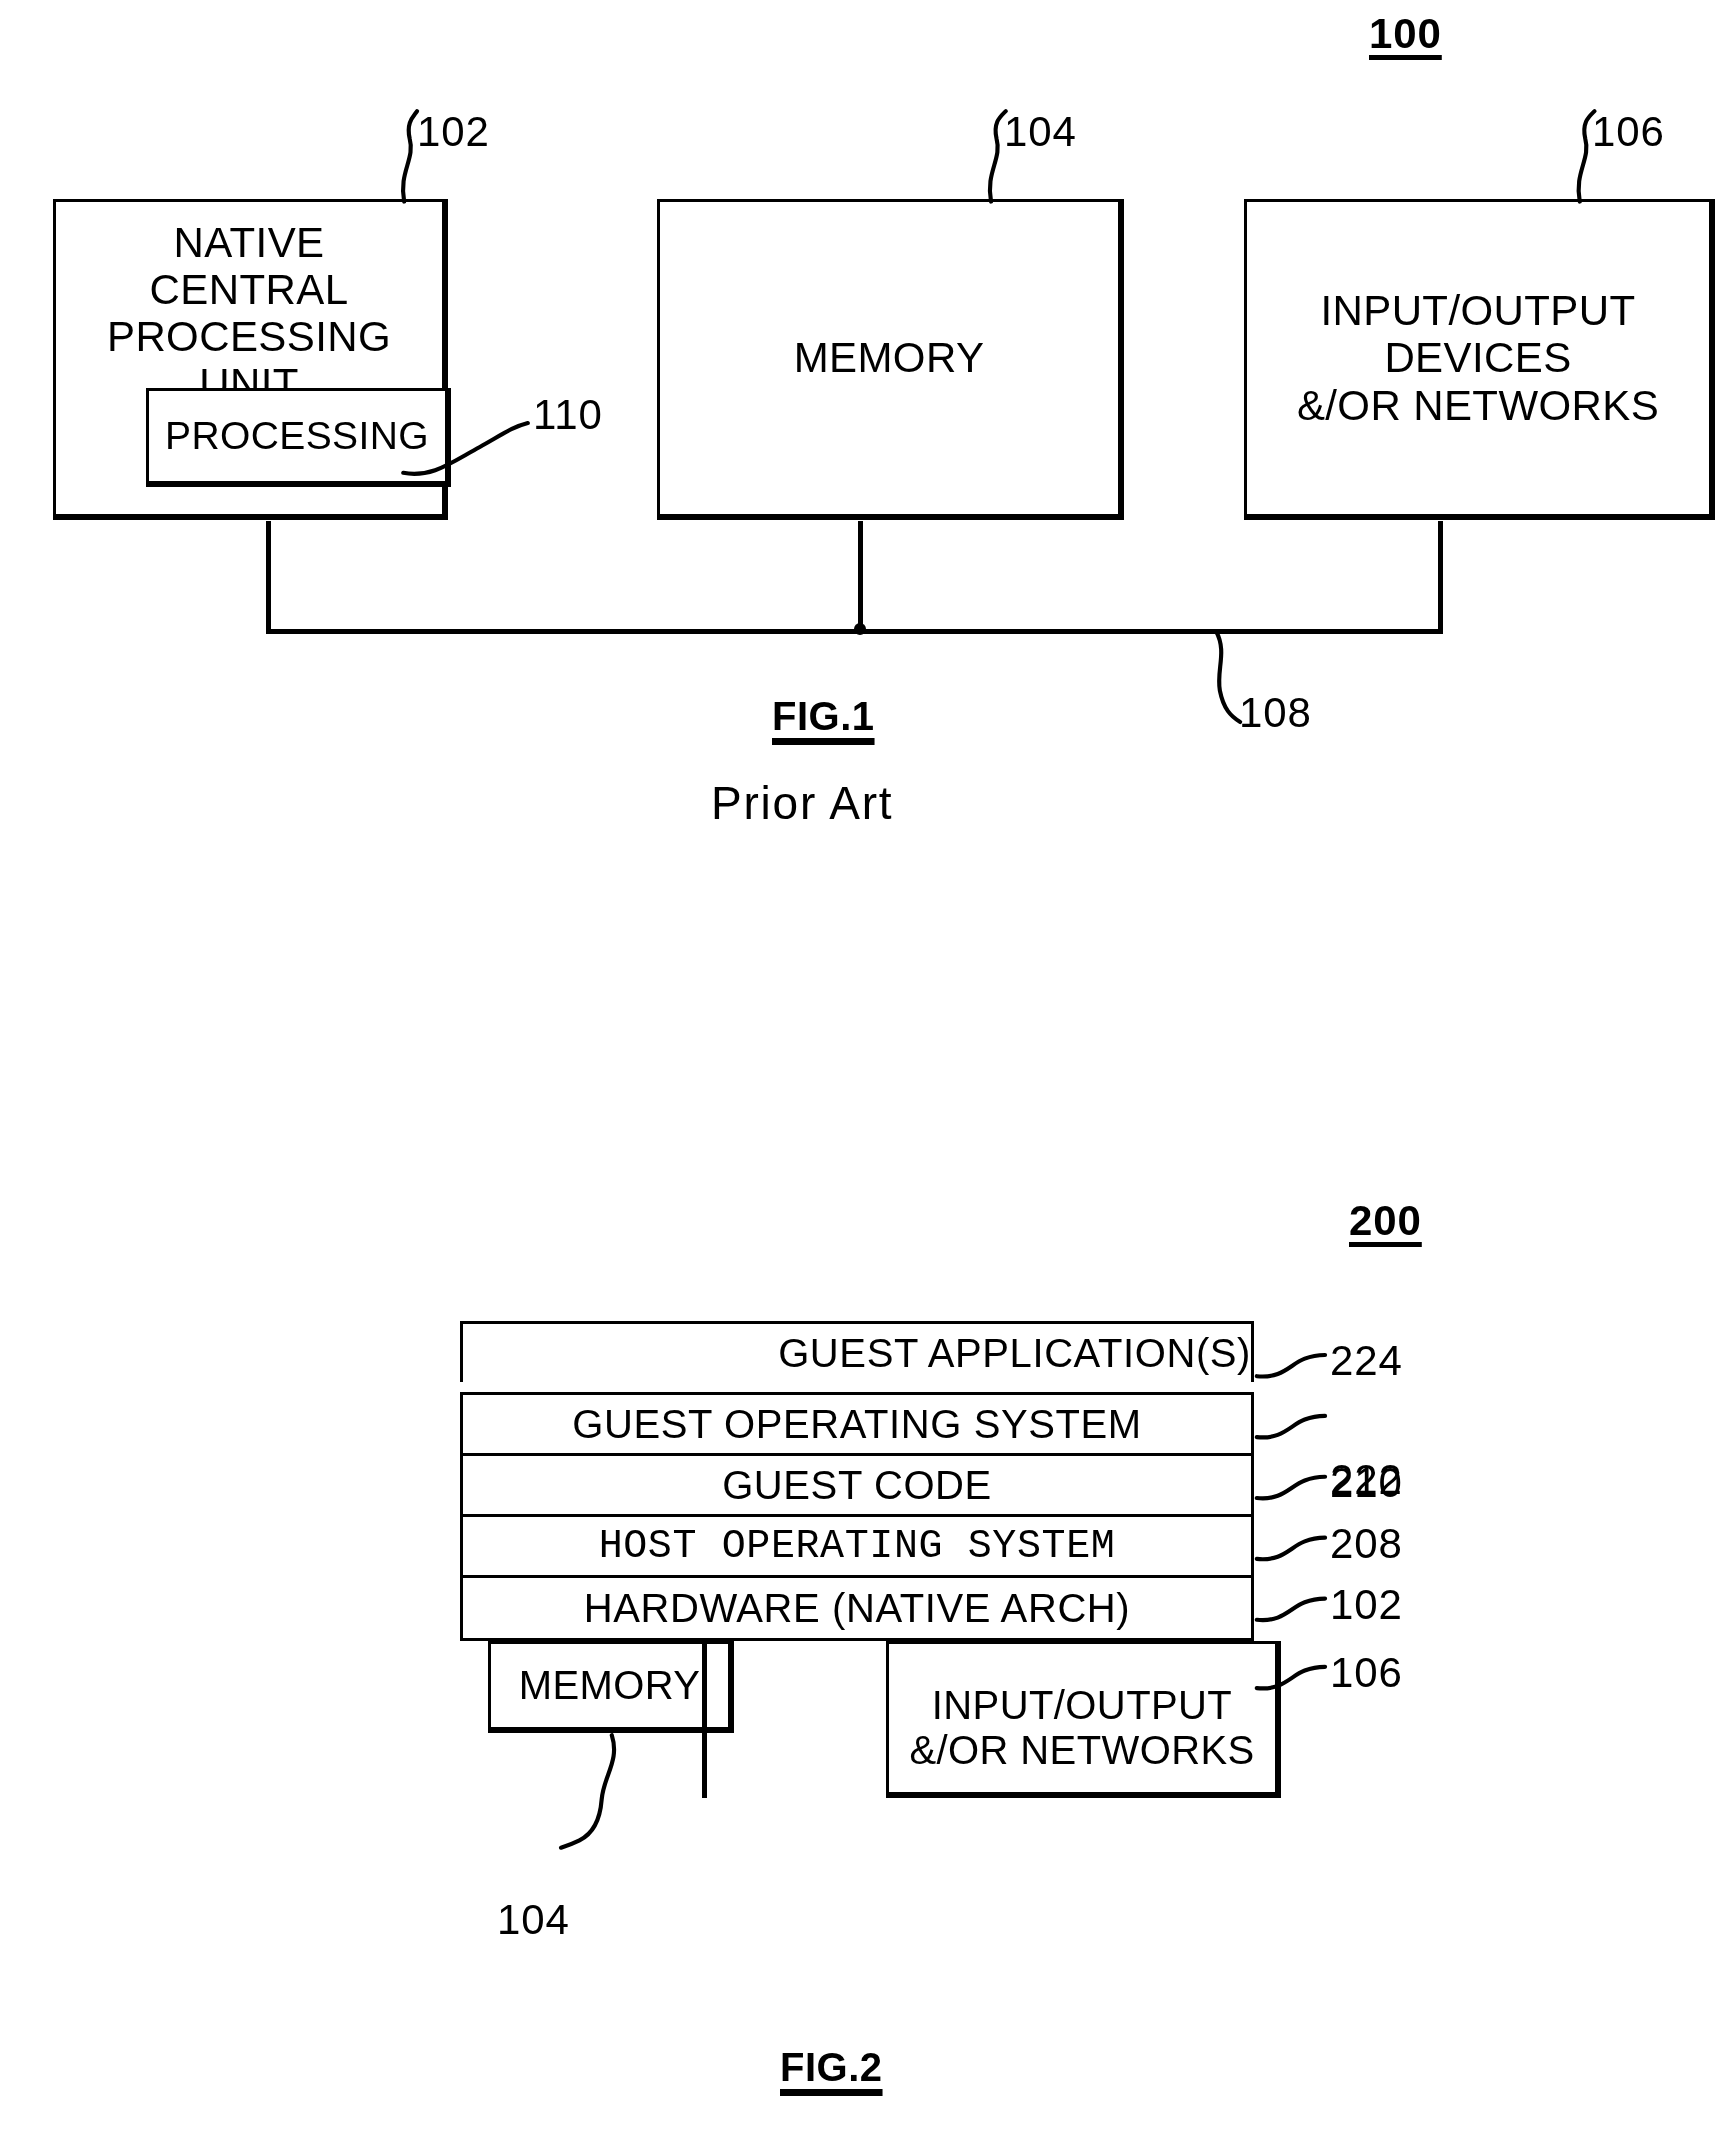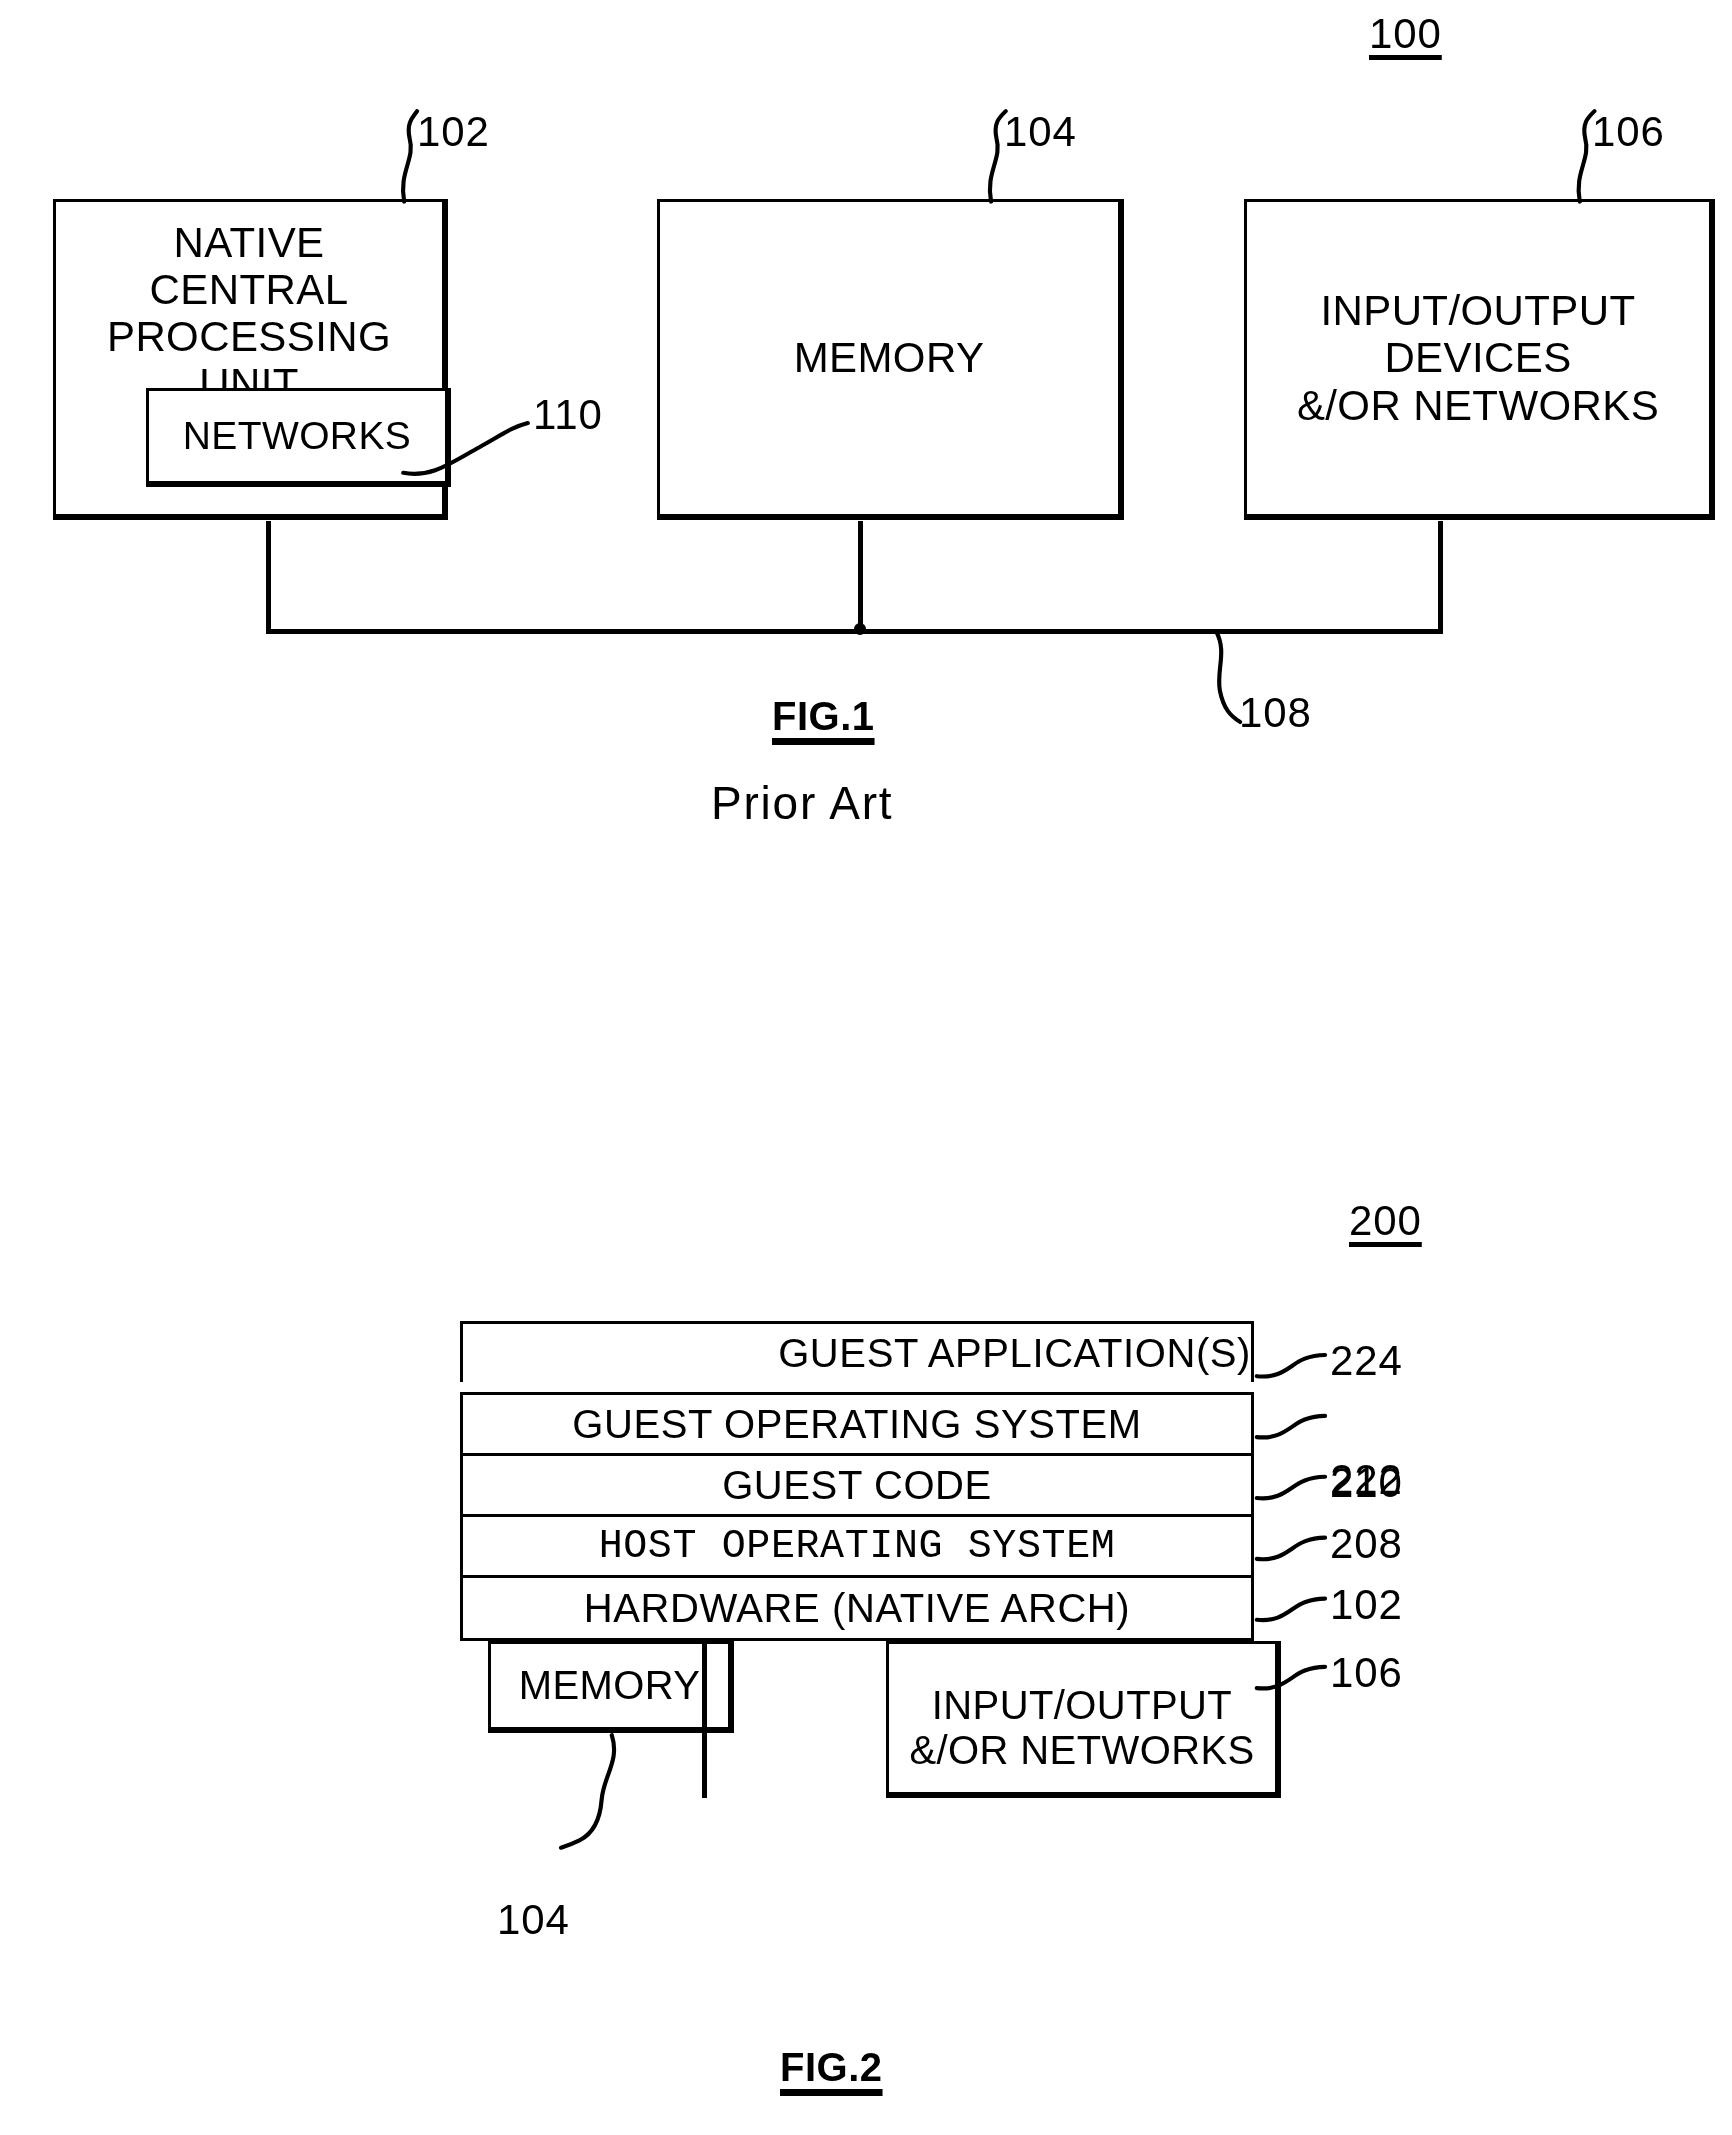"100" .refnum.u { font-weight: none -> bold }
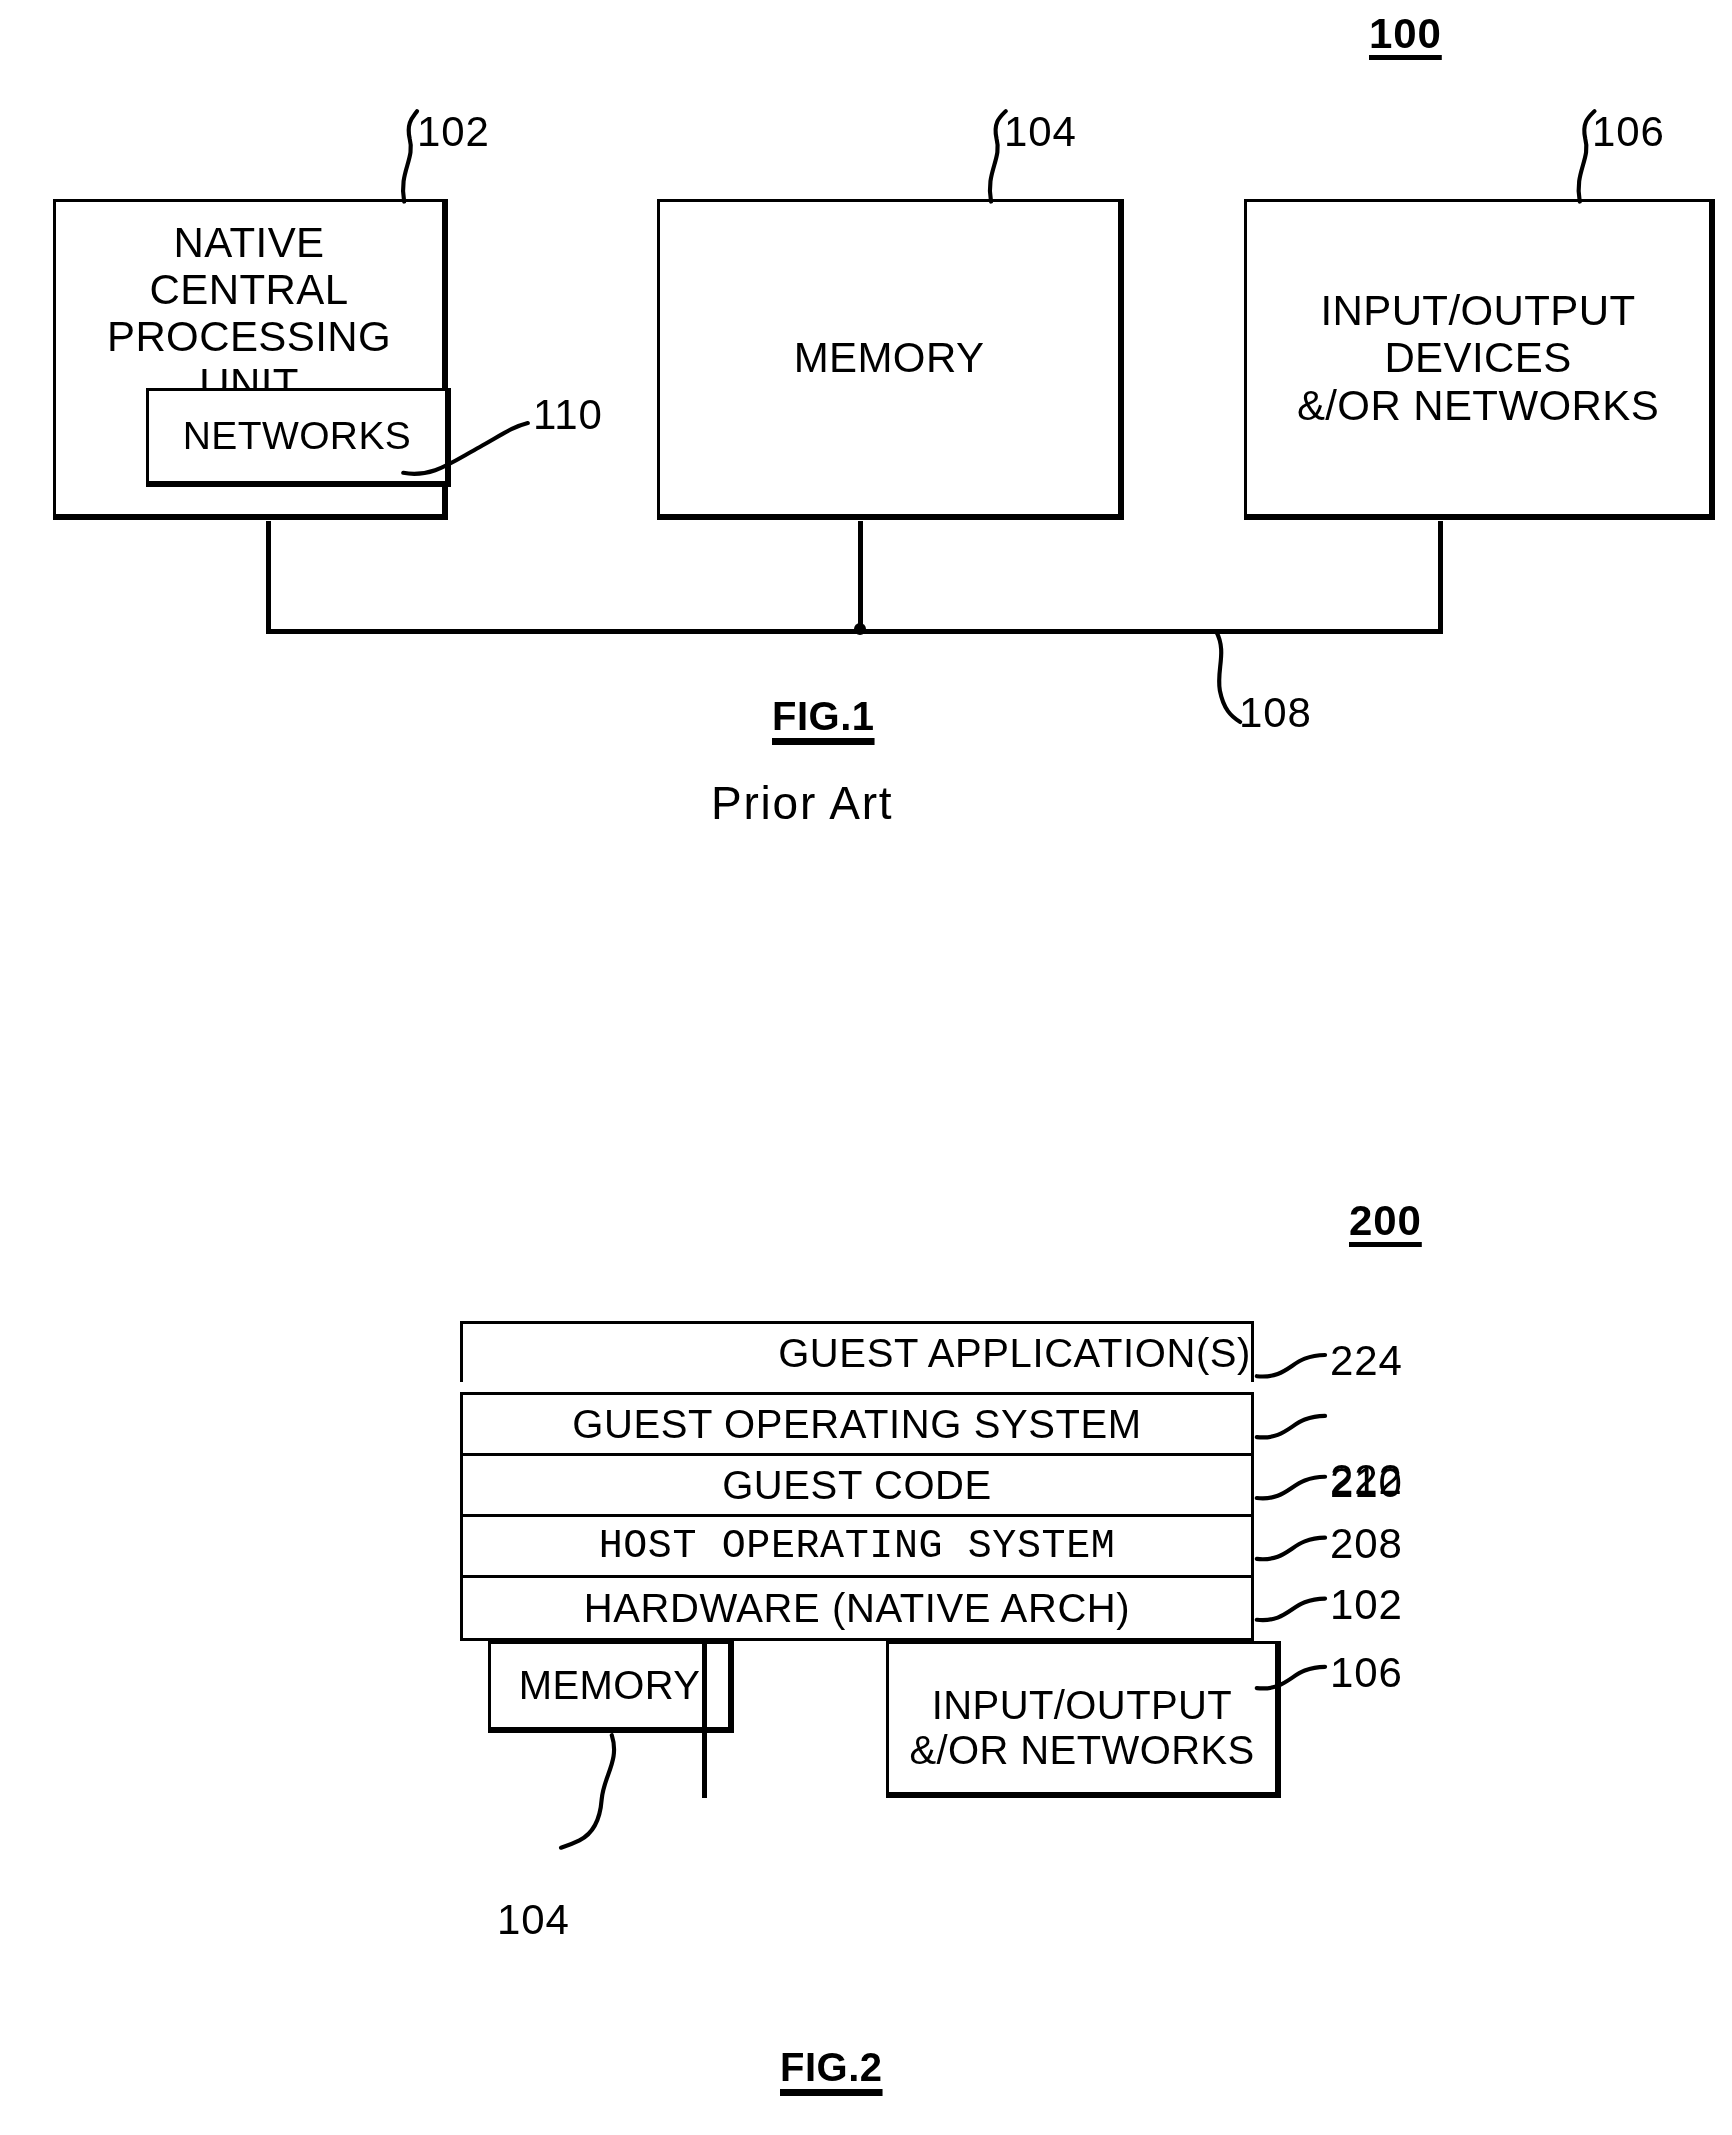"NETWORKS" span.boxlabel { text: NETWORKS -> PROCESSING }
